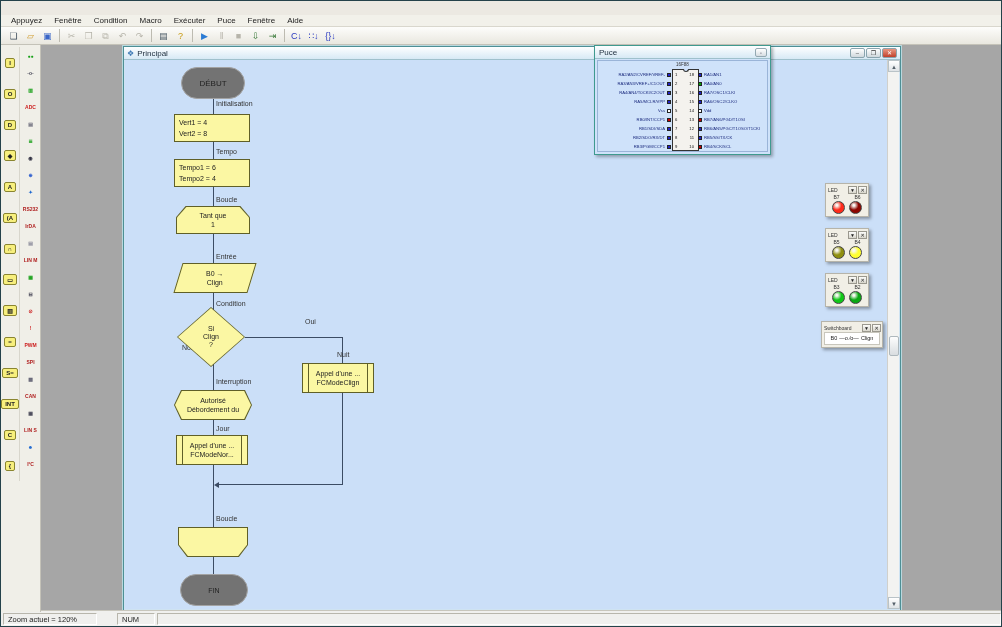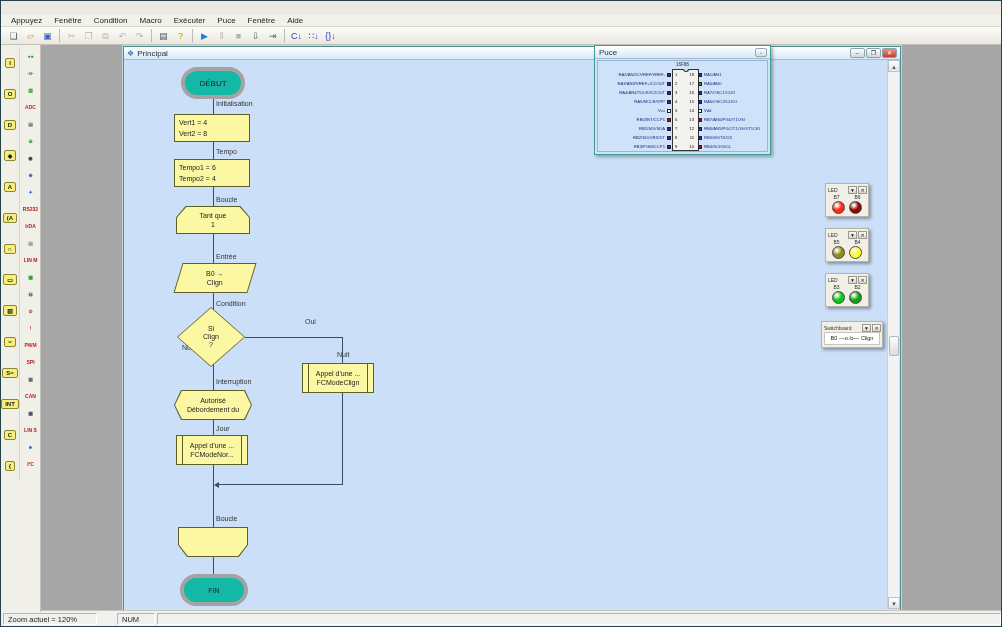"DÉBUT" .n-term { background: #14b8a6 -> #737373; border: 4px solid #a3a3a3 -> 1px solid #a3a3a3 }
